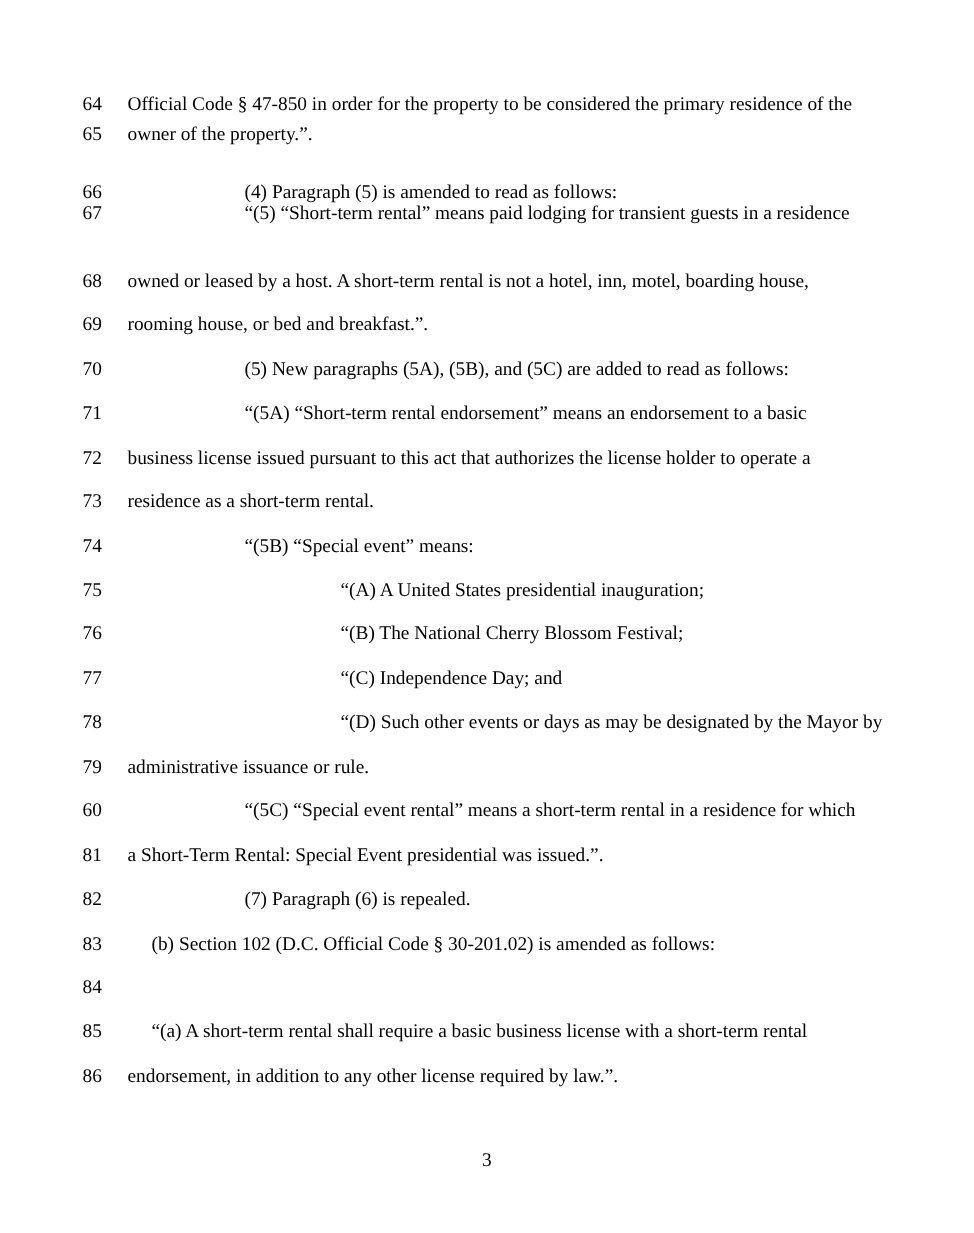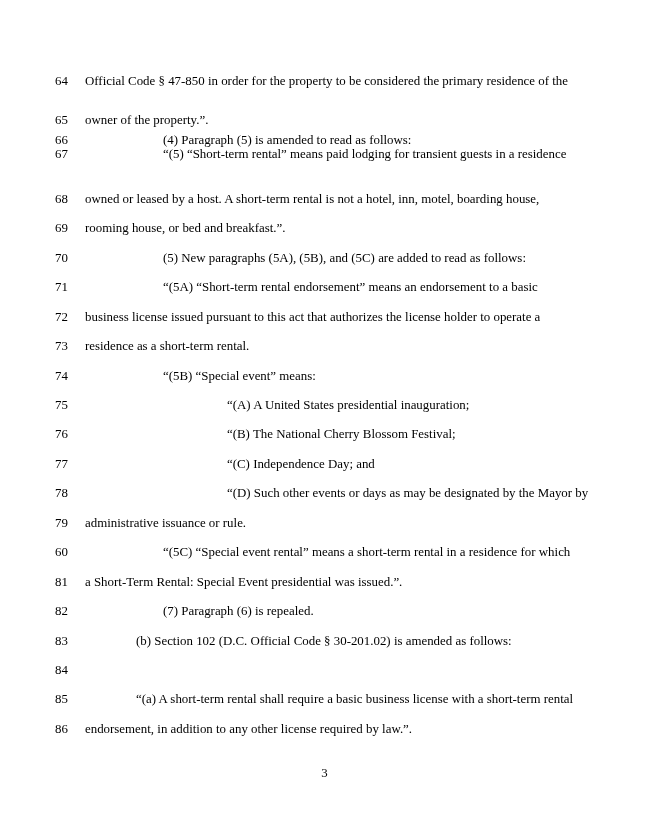"64" .line { margin-top: 12px -> none }
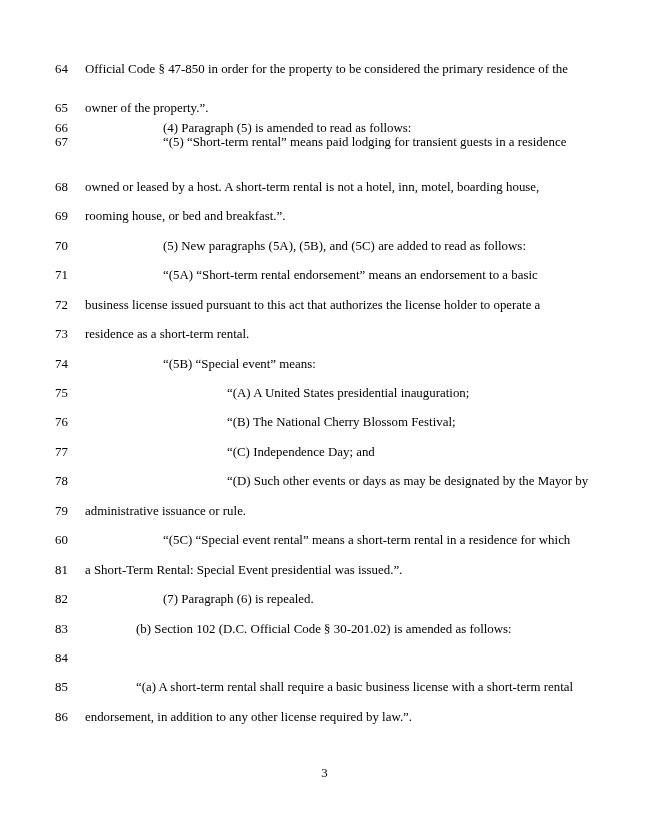"65" div.line { top: 94px -> 75px }
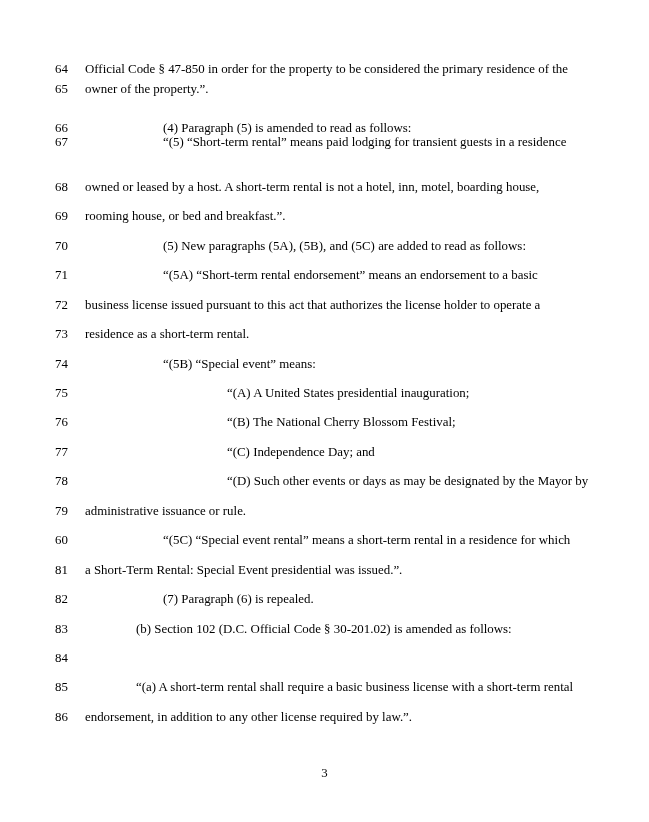"(b) Section 102 (D.C. Official" .line.indent-1 .text { left: 136px -> 101px }
